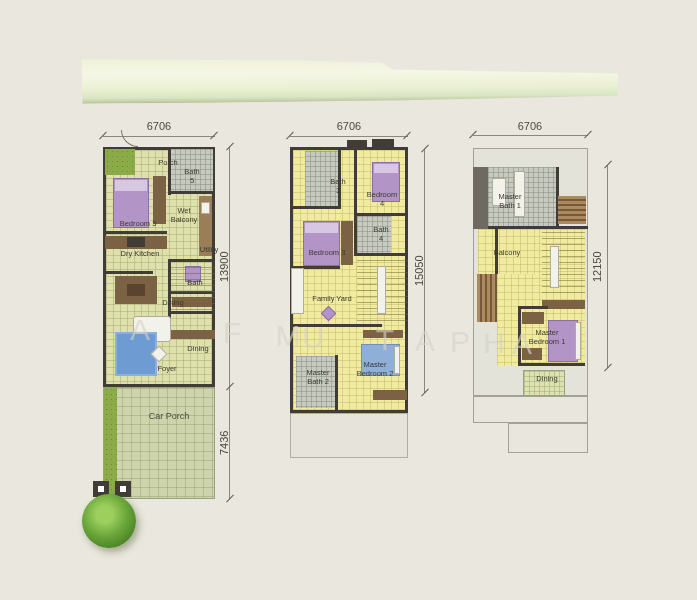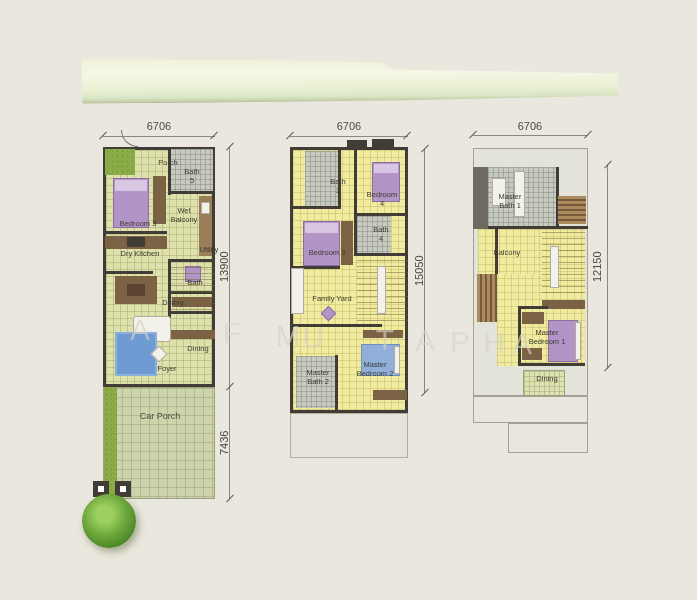"Car Porch" .lblbig { padding-left: none -> 18px }
